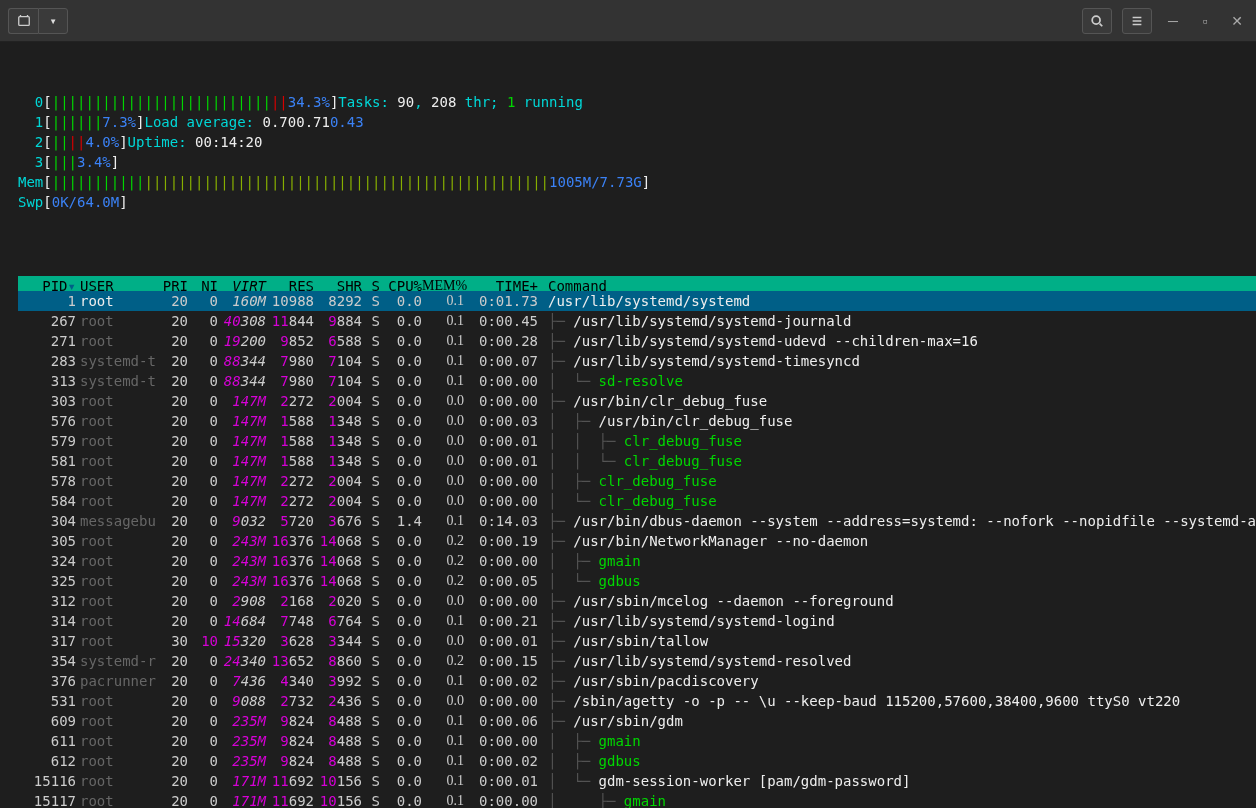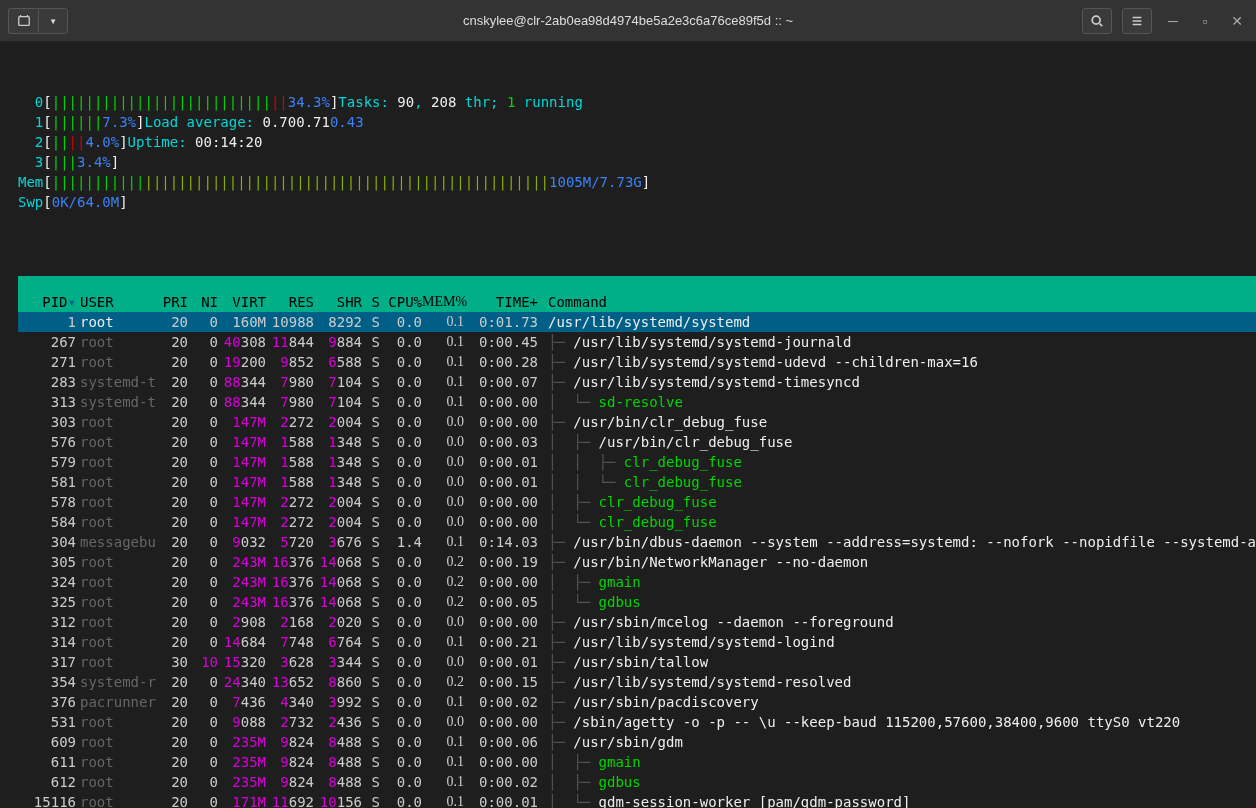"cnskylee@clr-2ab0ea98d4974be5a2e3c6a76ce" div.tb-title { html: <div>cnskylee@clr-2ab0ea98d4974be5a2e3c6a76ce89f5d :: ~</div> -> none }
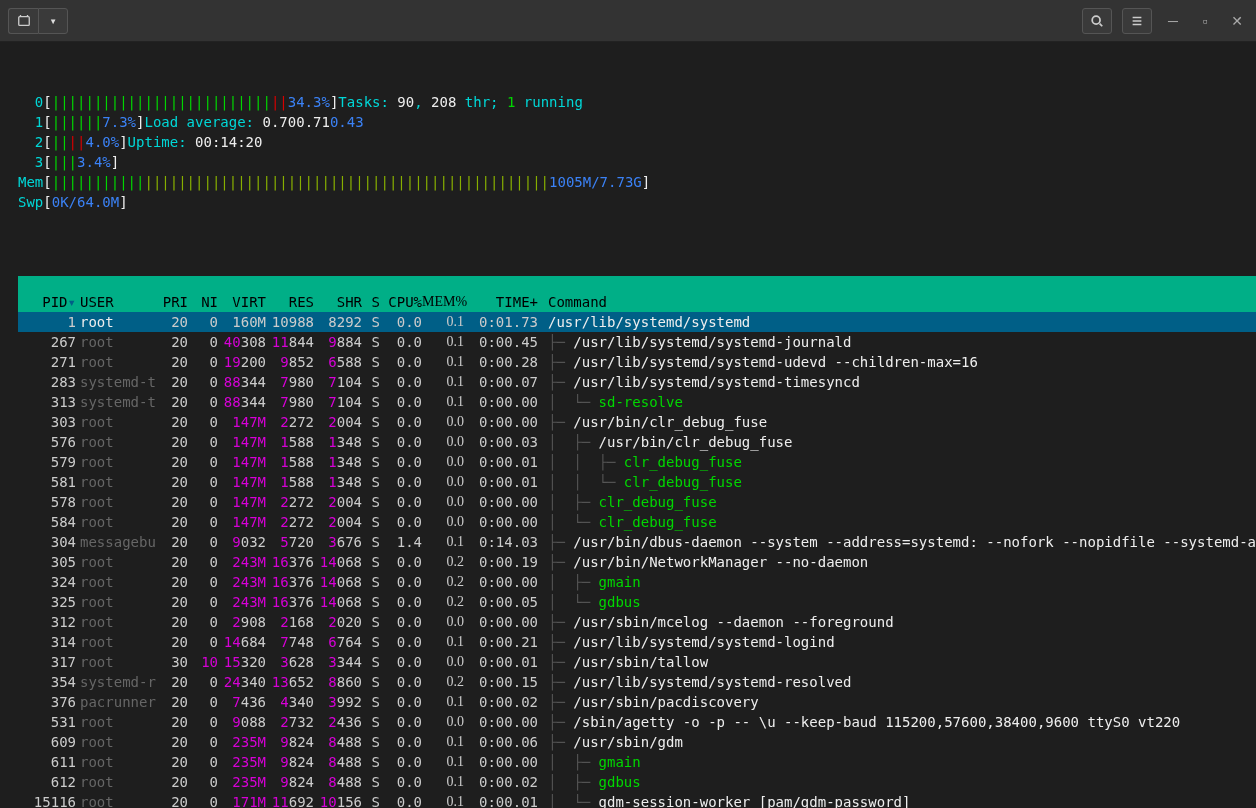"PID▾" .hdr-row { align-items: flex-end -> flex-start; height: 36px -> 15px }
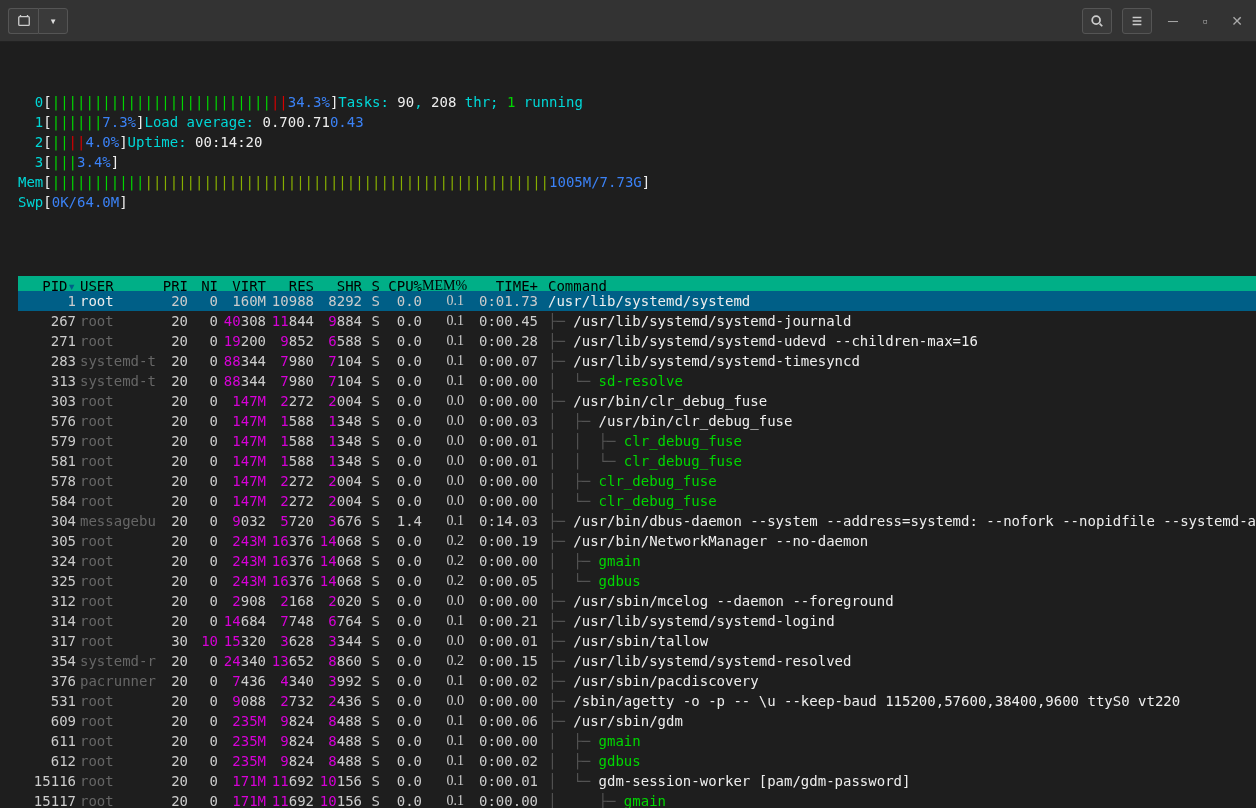"VIRT" .c-virt { font-style: none -> italic }
